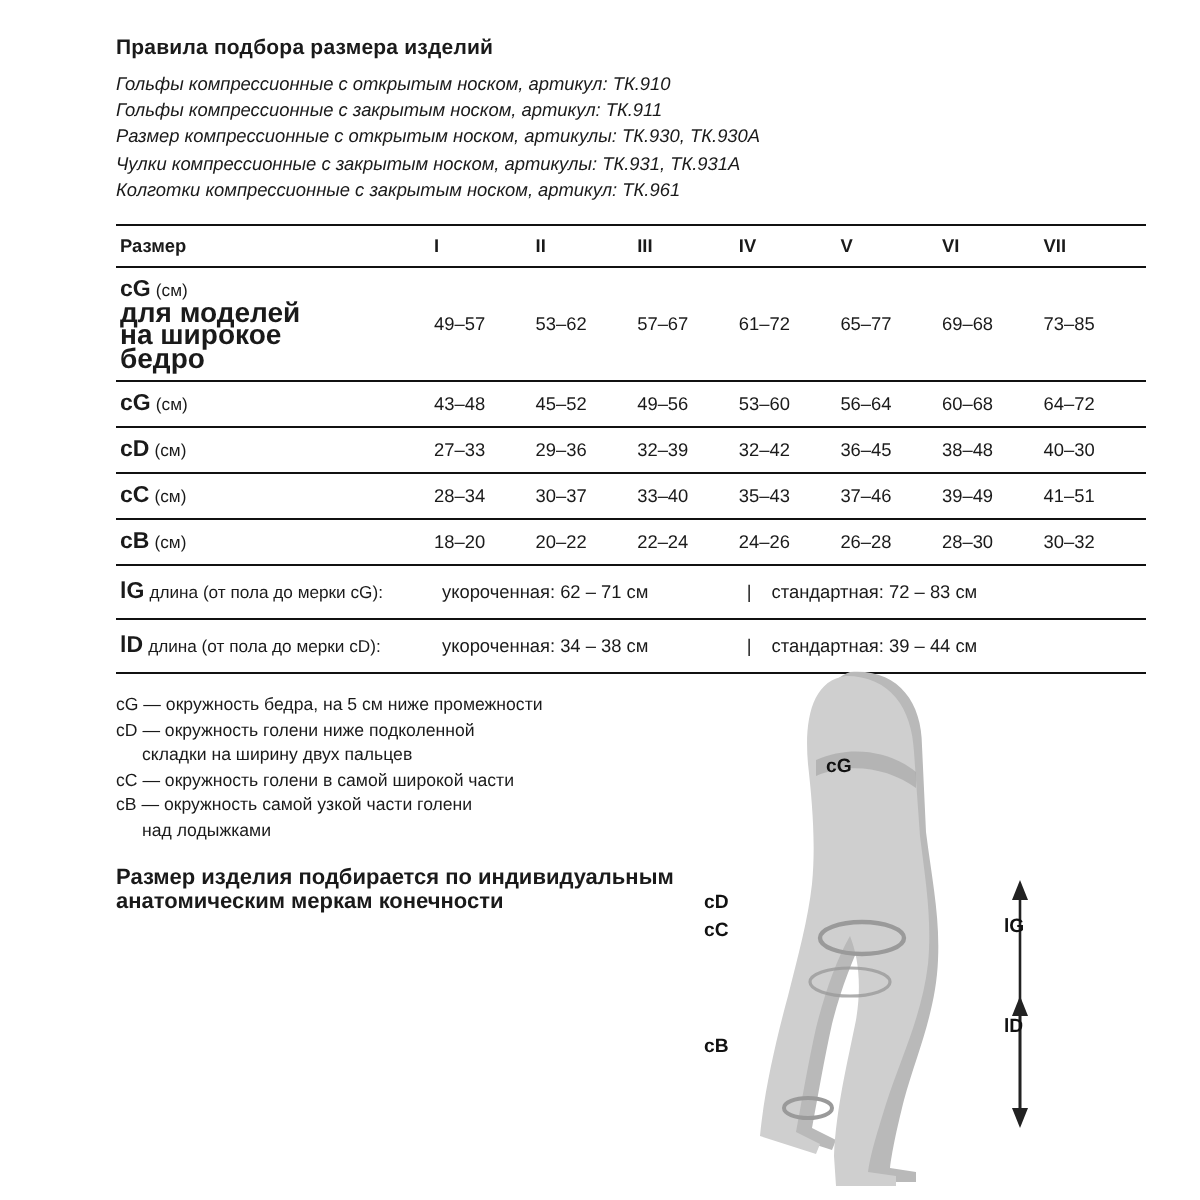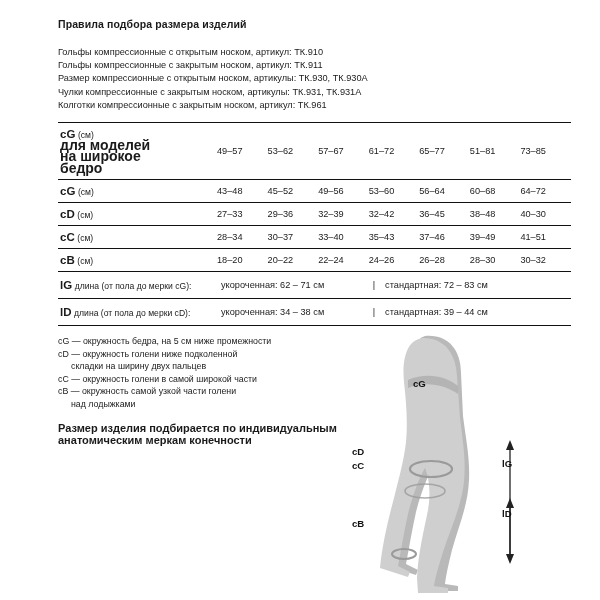"Гольфы компрессионные с открытым носком," .product-lines { font-style: none -> italic; margin: 16px 0 10px 0 -> 6px 0 10px 0 }
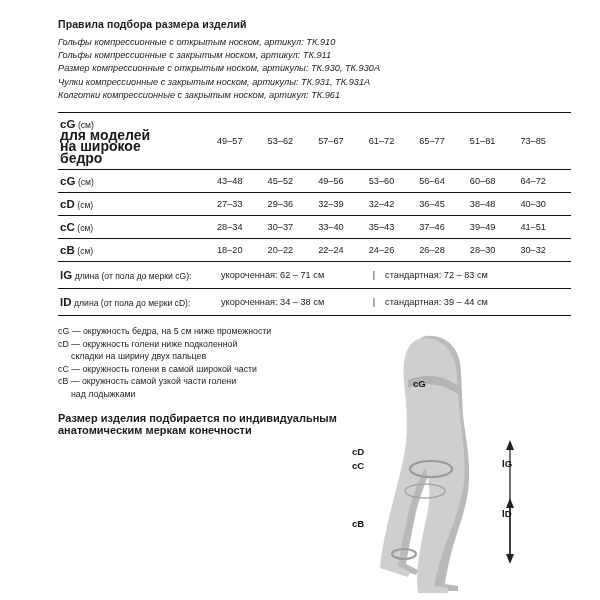"Размер" tr.hdr { html: none -> <tr> <td>Размер</td> <td>I</td> <td>II</td> <td>III</td> <td>IV</td> <td>V</td> <td>VI</td> <td>VII</td> </tr> }
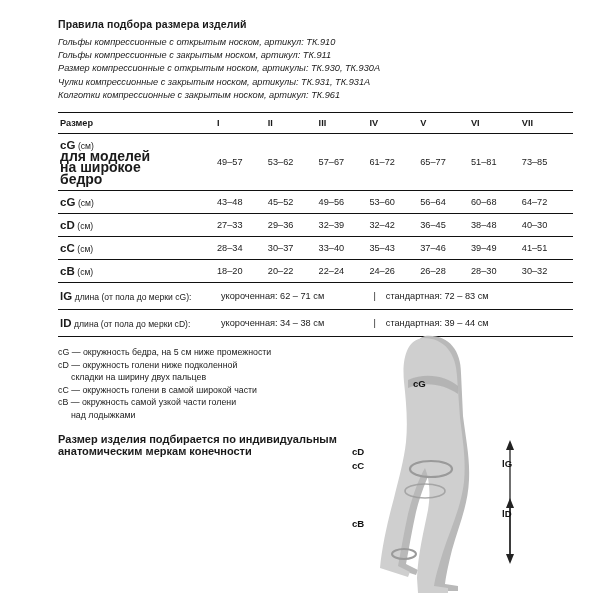"51–81" td.val { text: 51–81 -> 69–68 }
